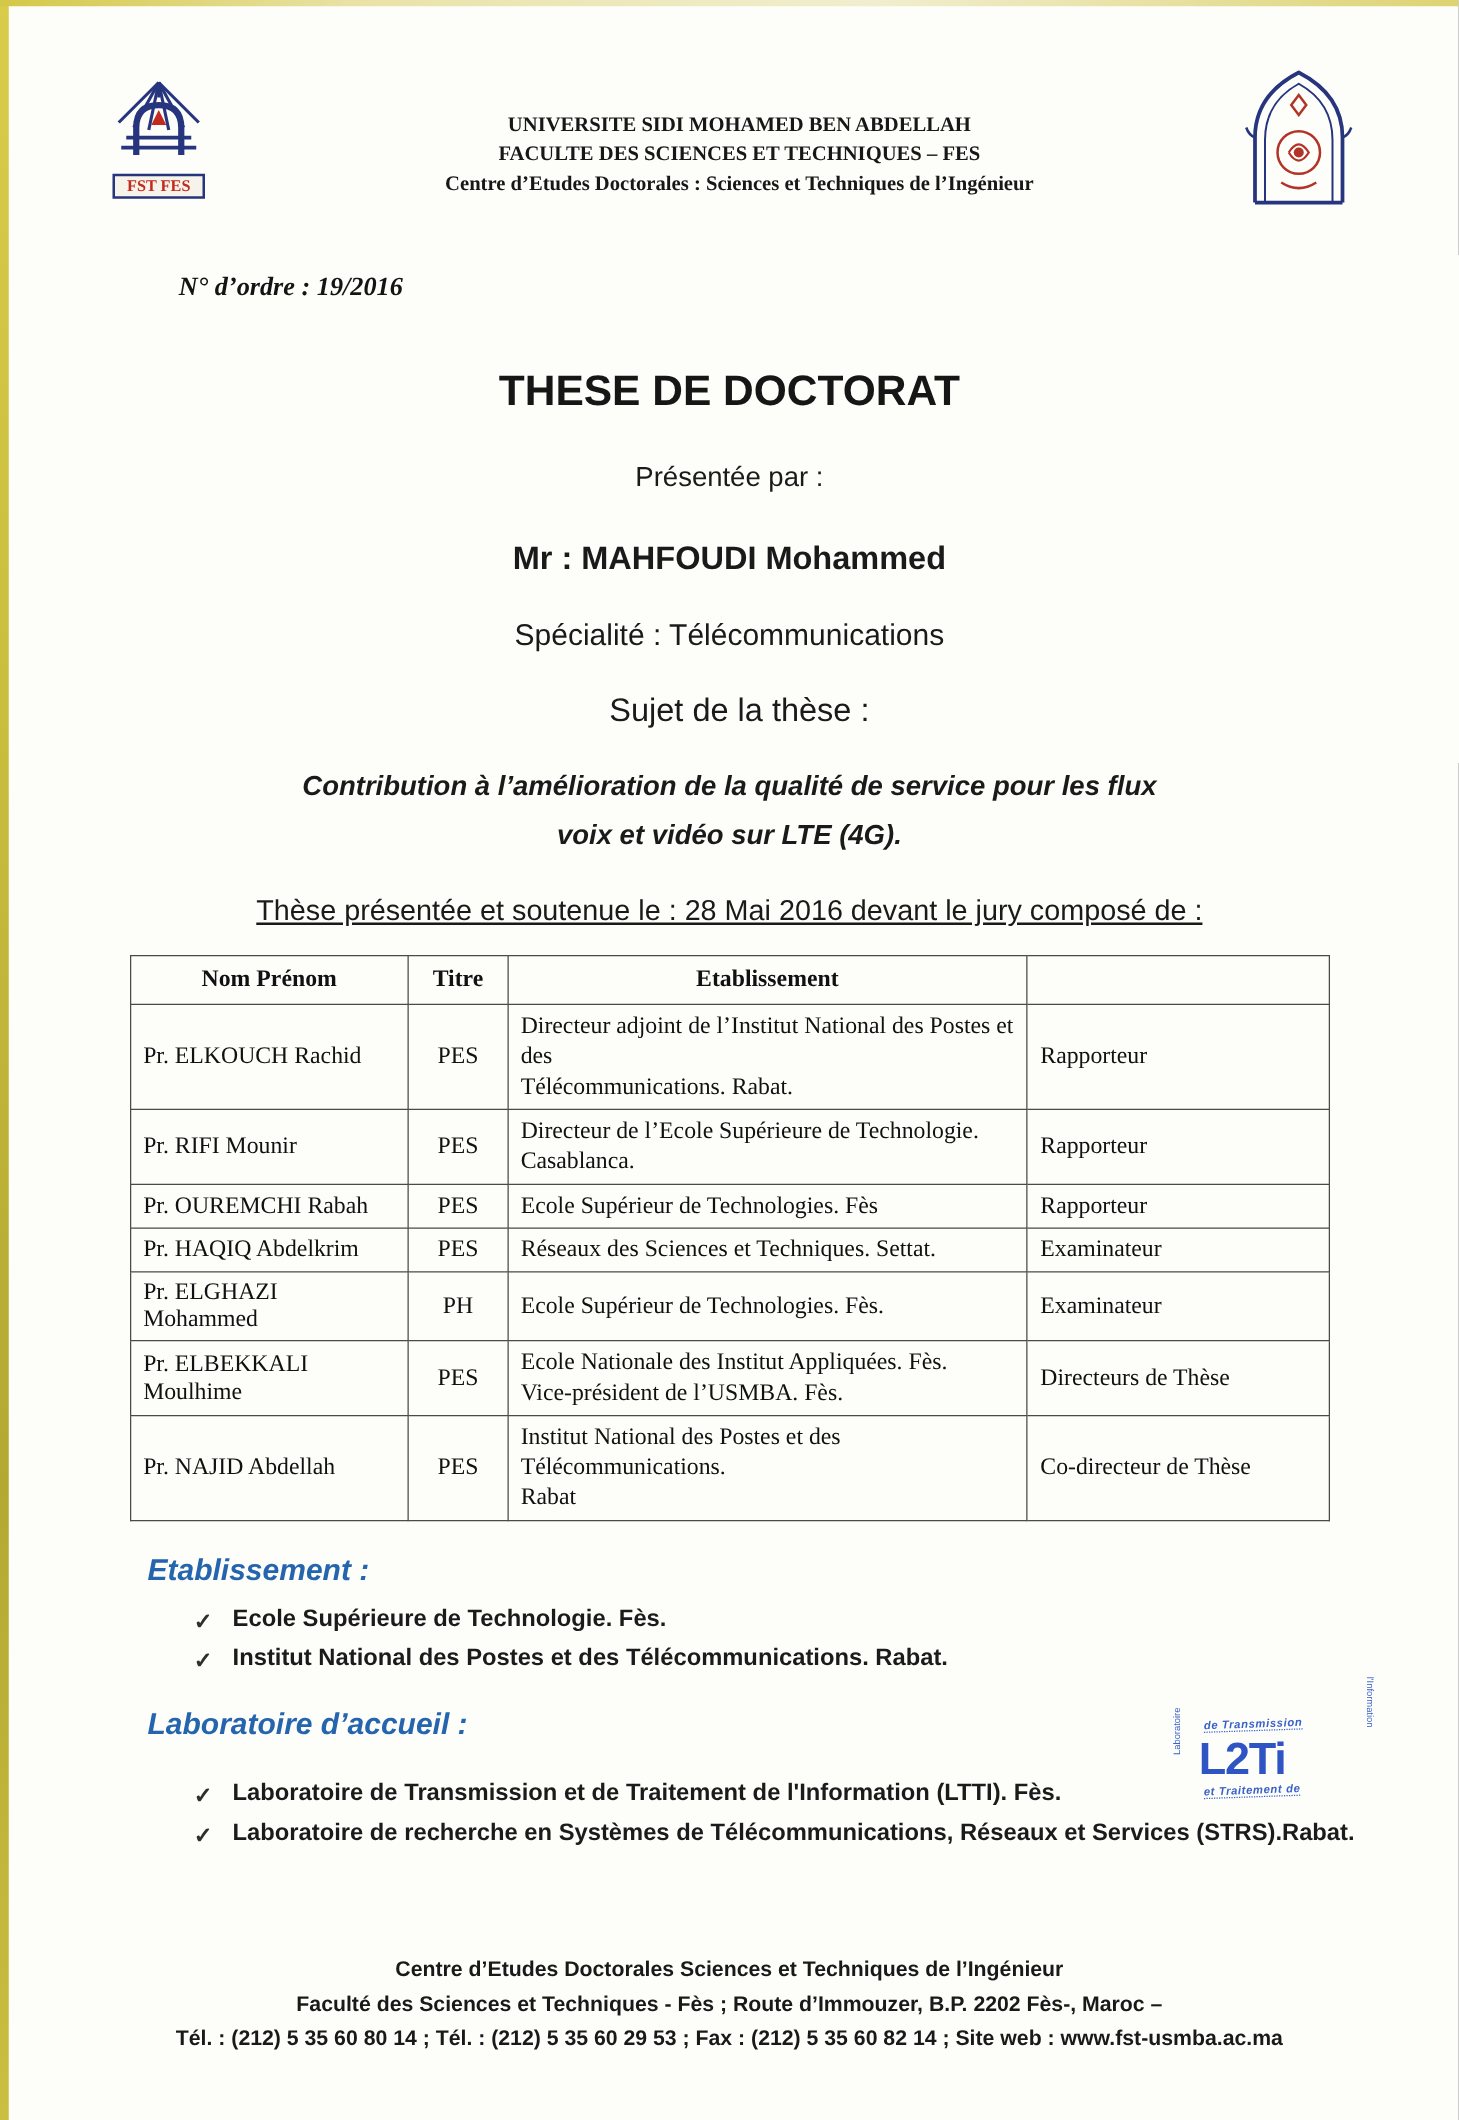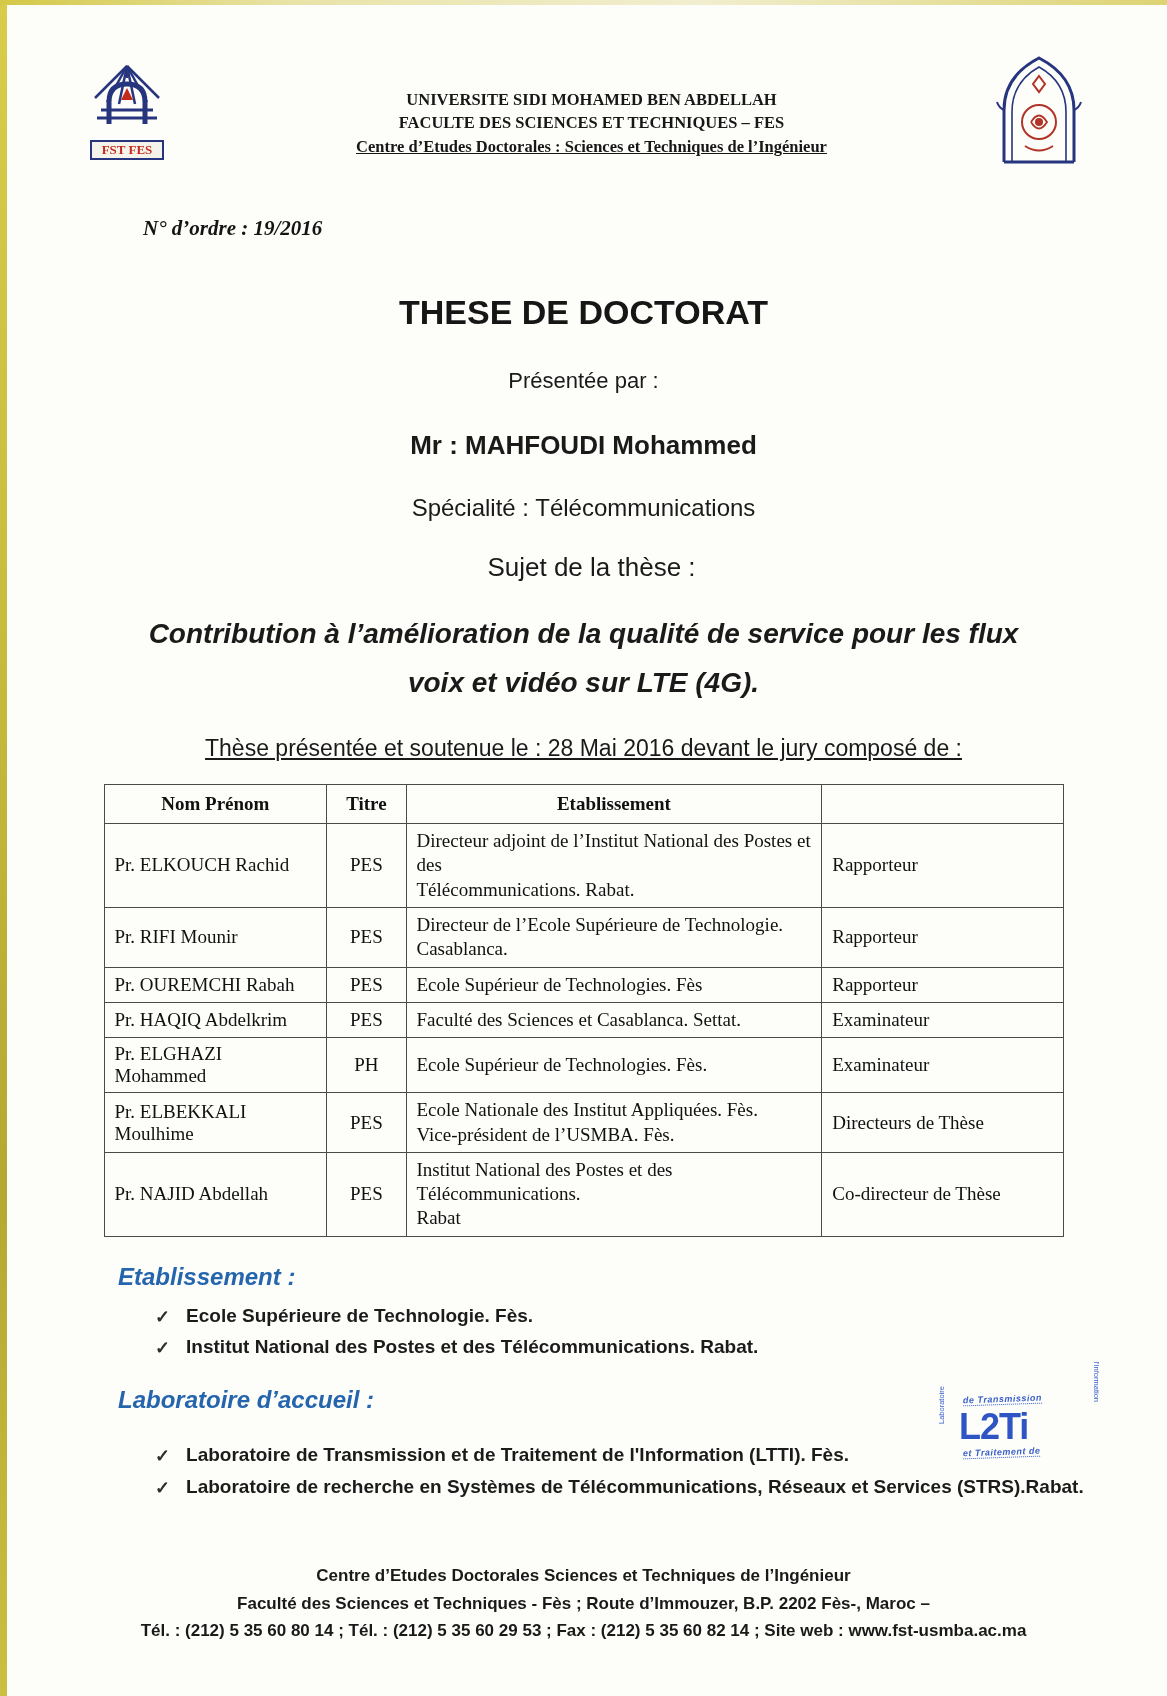"Centre d’Etudes Doctorales : Sciences" .header-text .underlined { text-decoration: underline -> none }
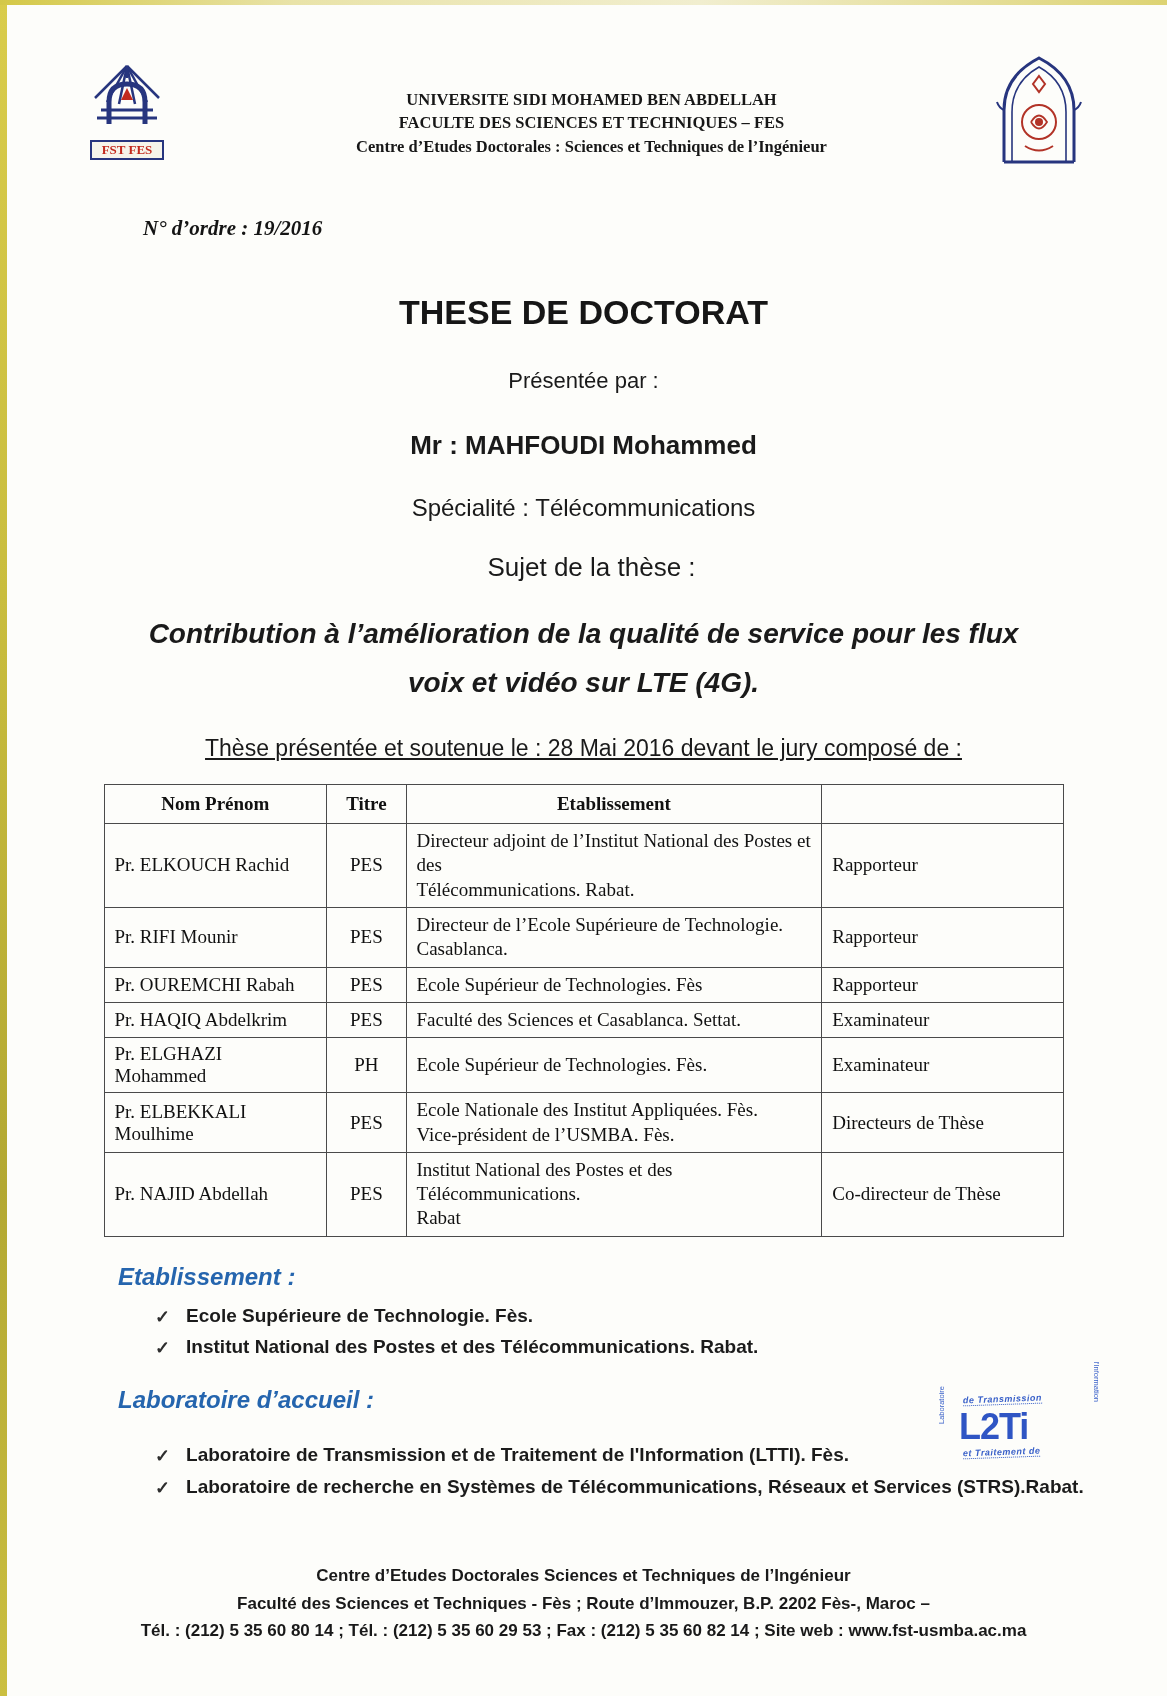"Contribution à l’amélioration de la" .thesis-title { font-size: 28px -> 22px }
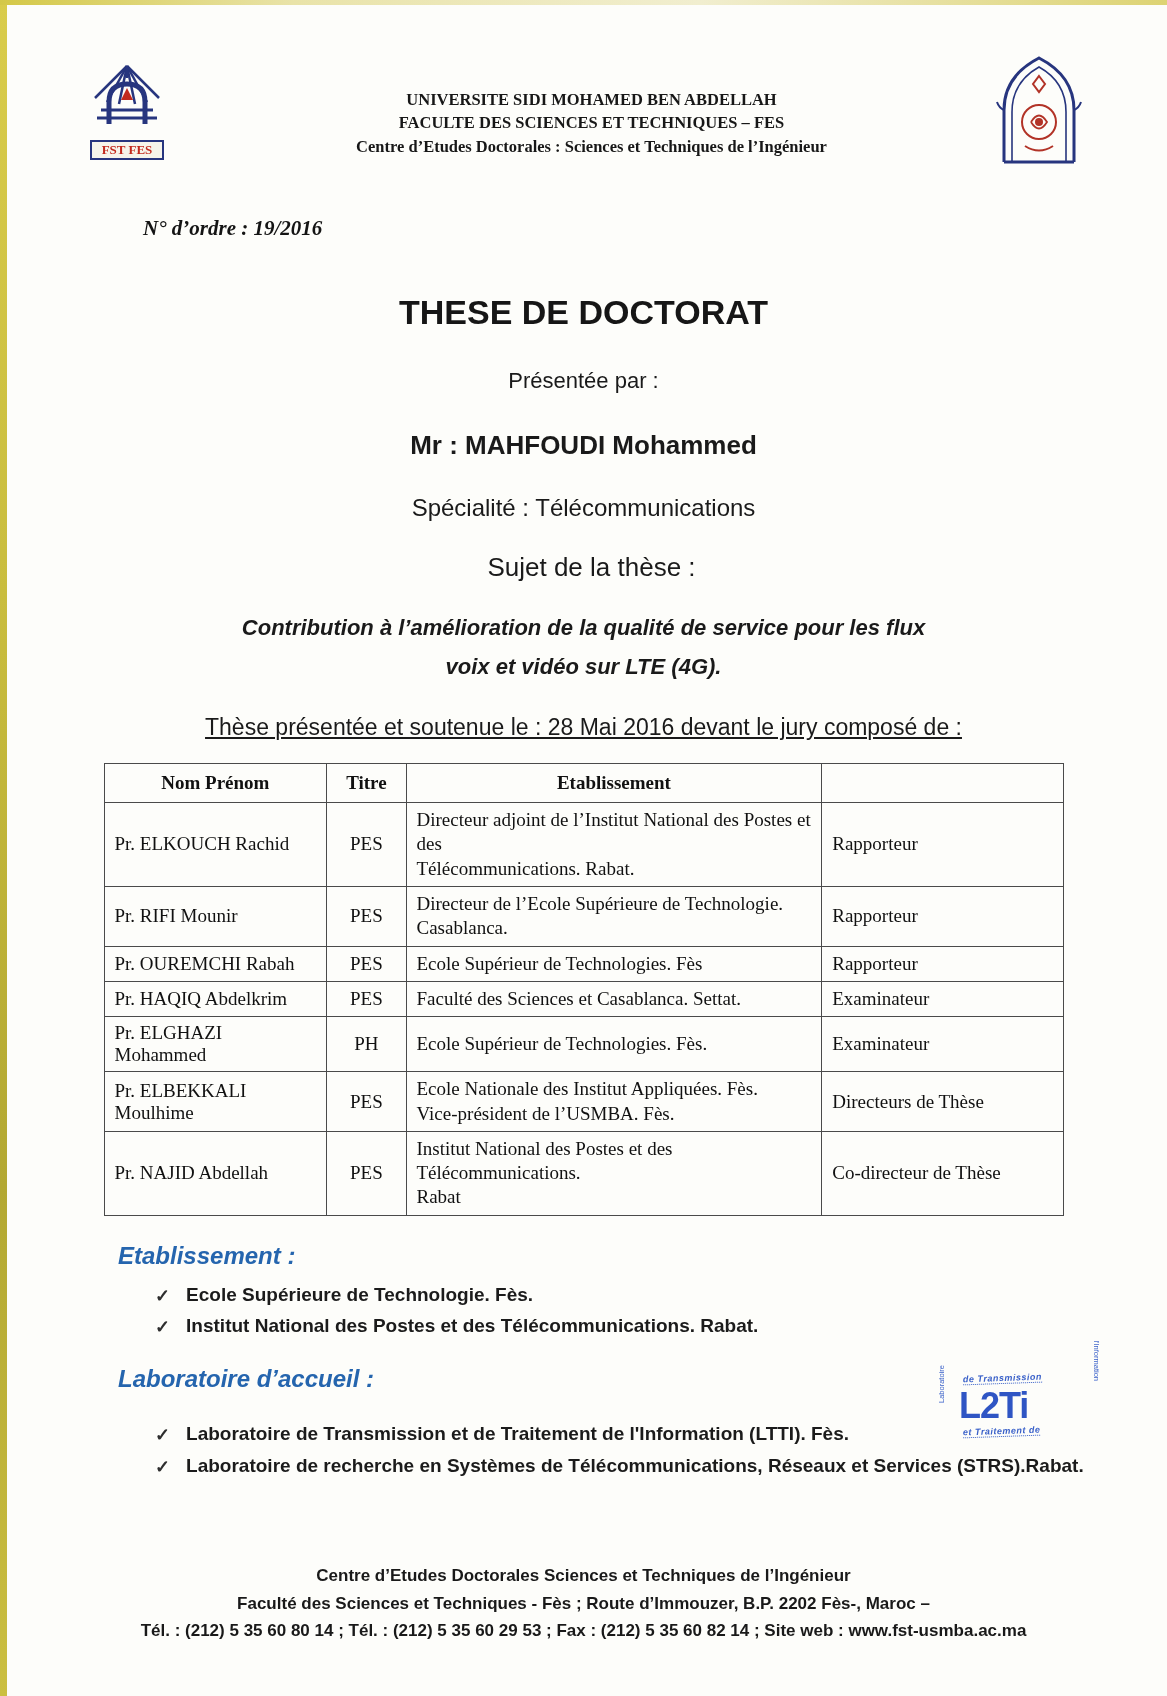"Faculté des Sciences et Casablanca." td.cell-etab { text: Faculté des Sciences et Casablanca -> Réseaux des Sciences et Techniques }
